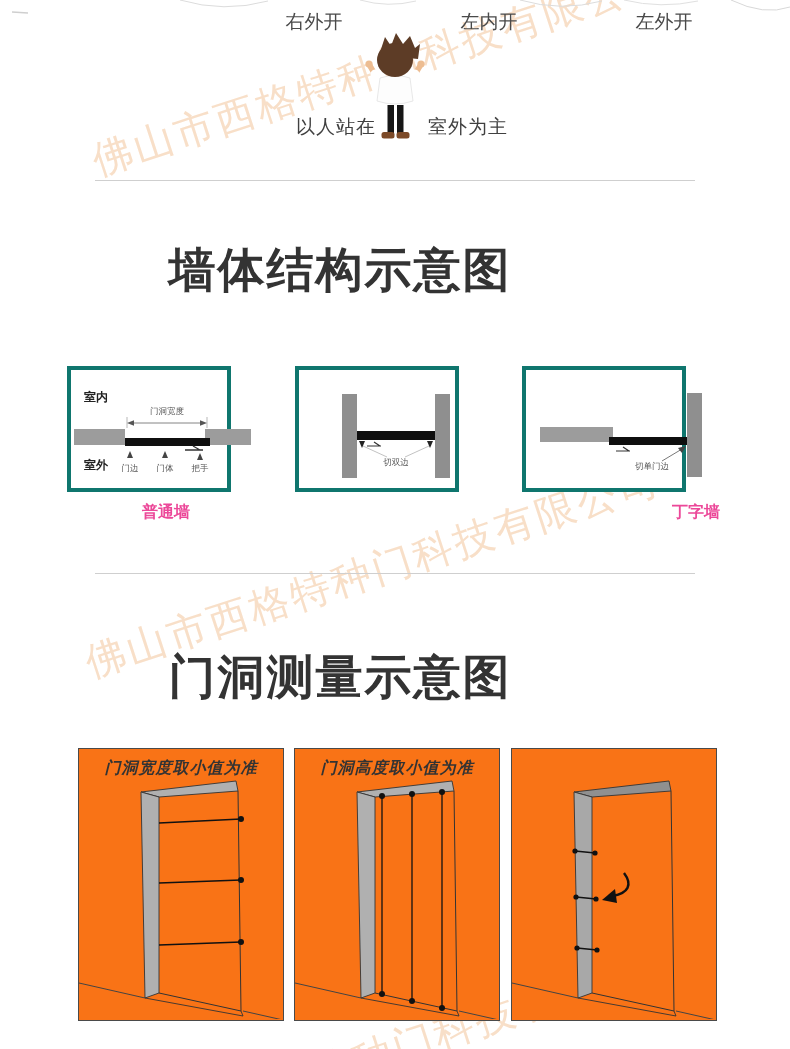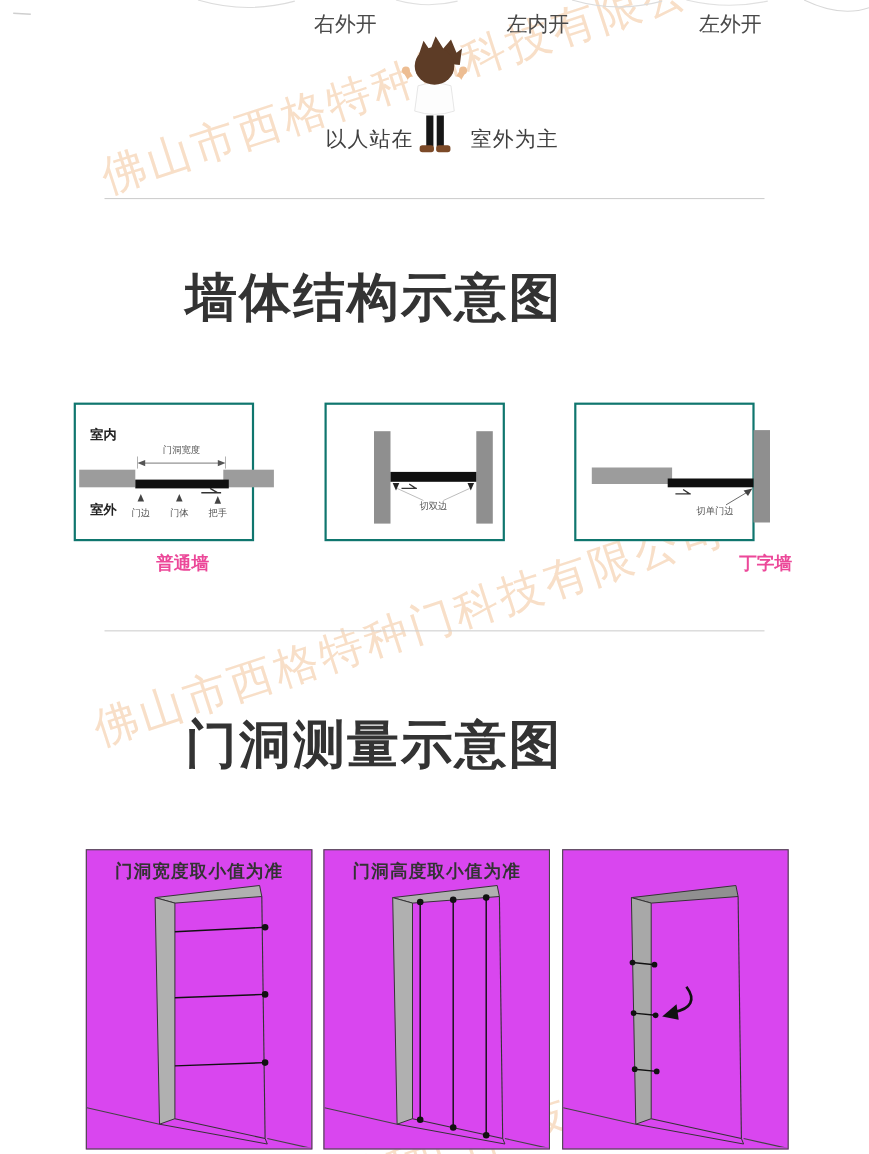"室内" .wall-box { border: 2px solid #0f766e -> 4px solid #0f766e }
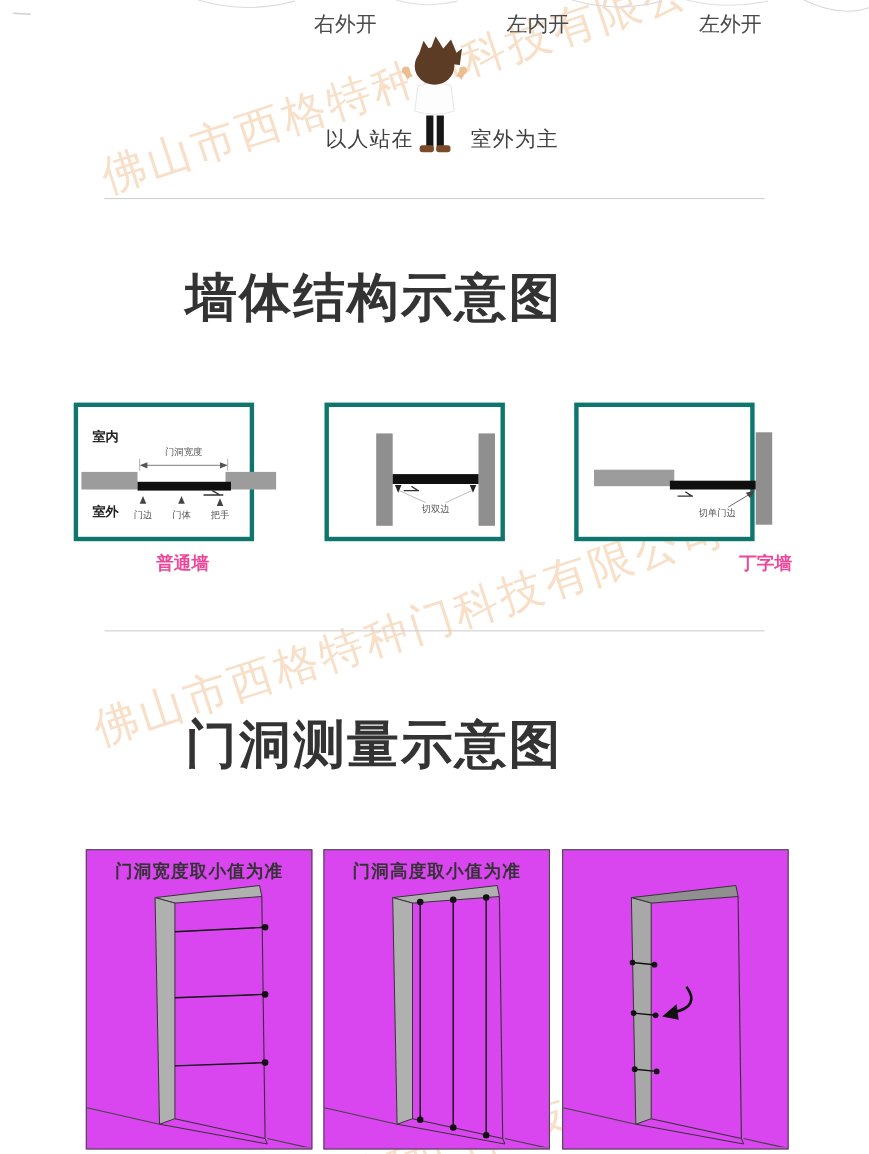"门洞宽度取小值为准" .measure-box { background: #d946ef -> #f97316; font-style: none -> italic; top: 772px -> 748px }
